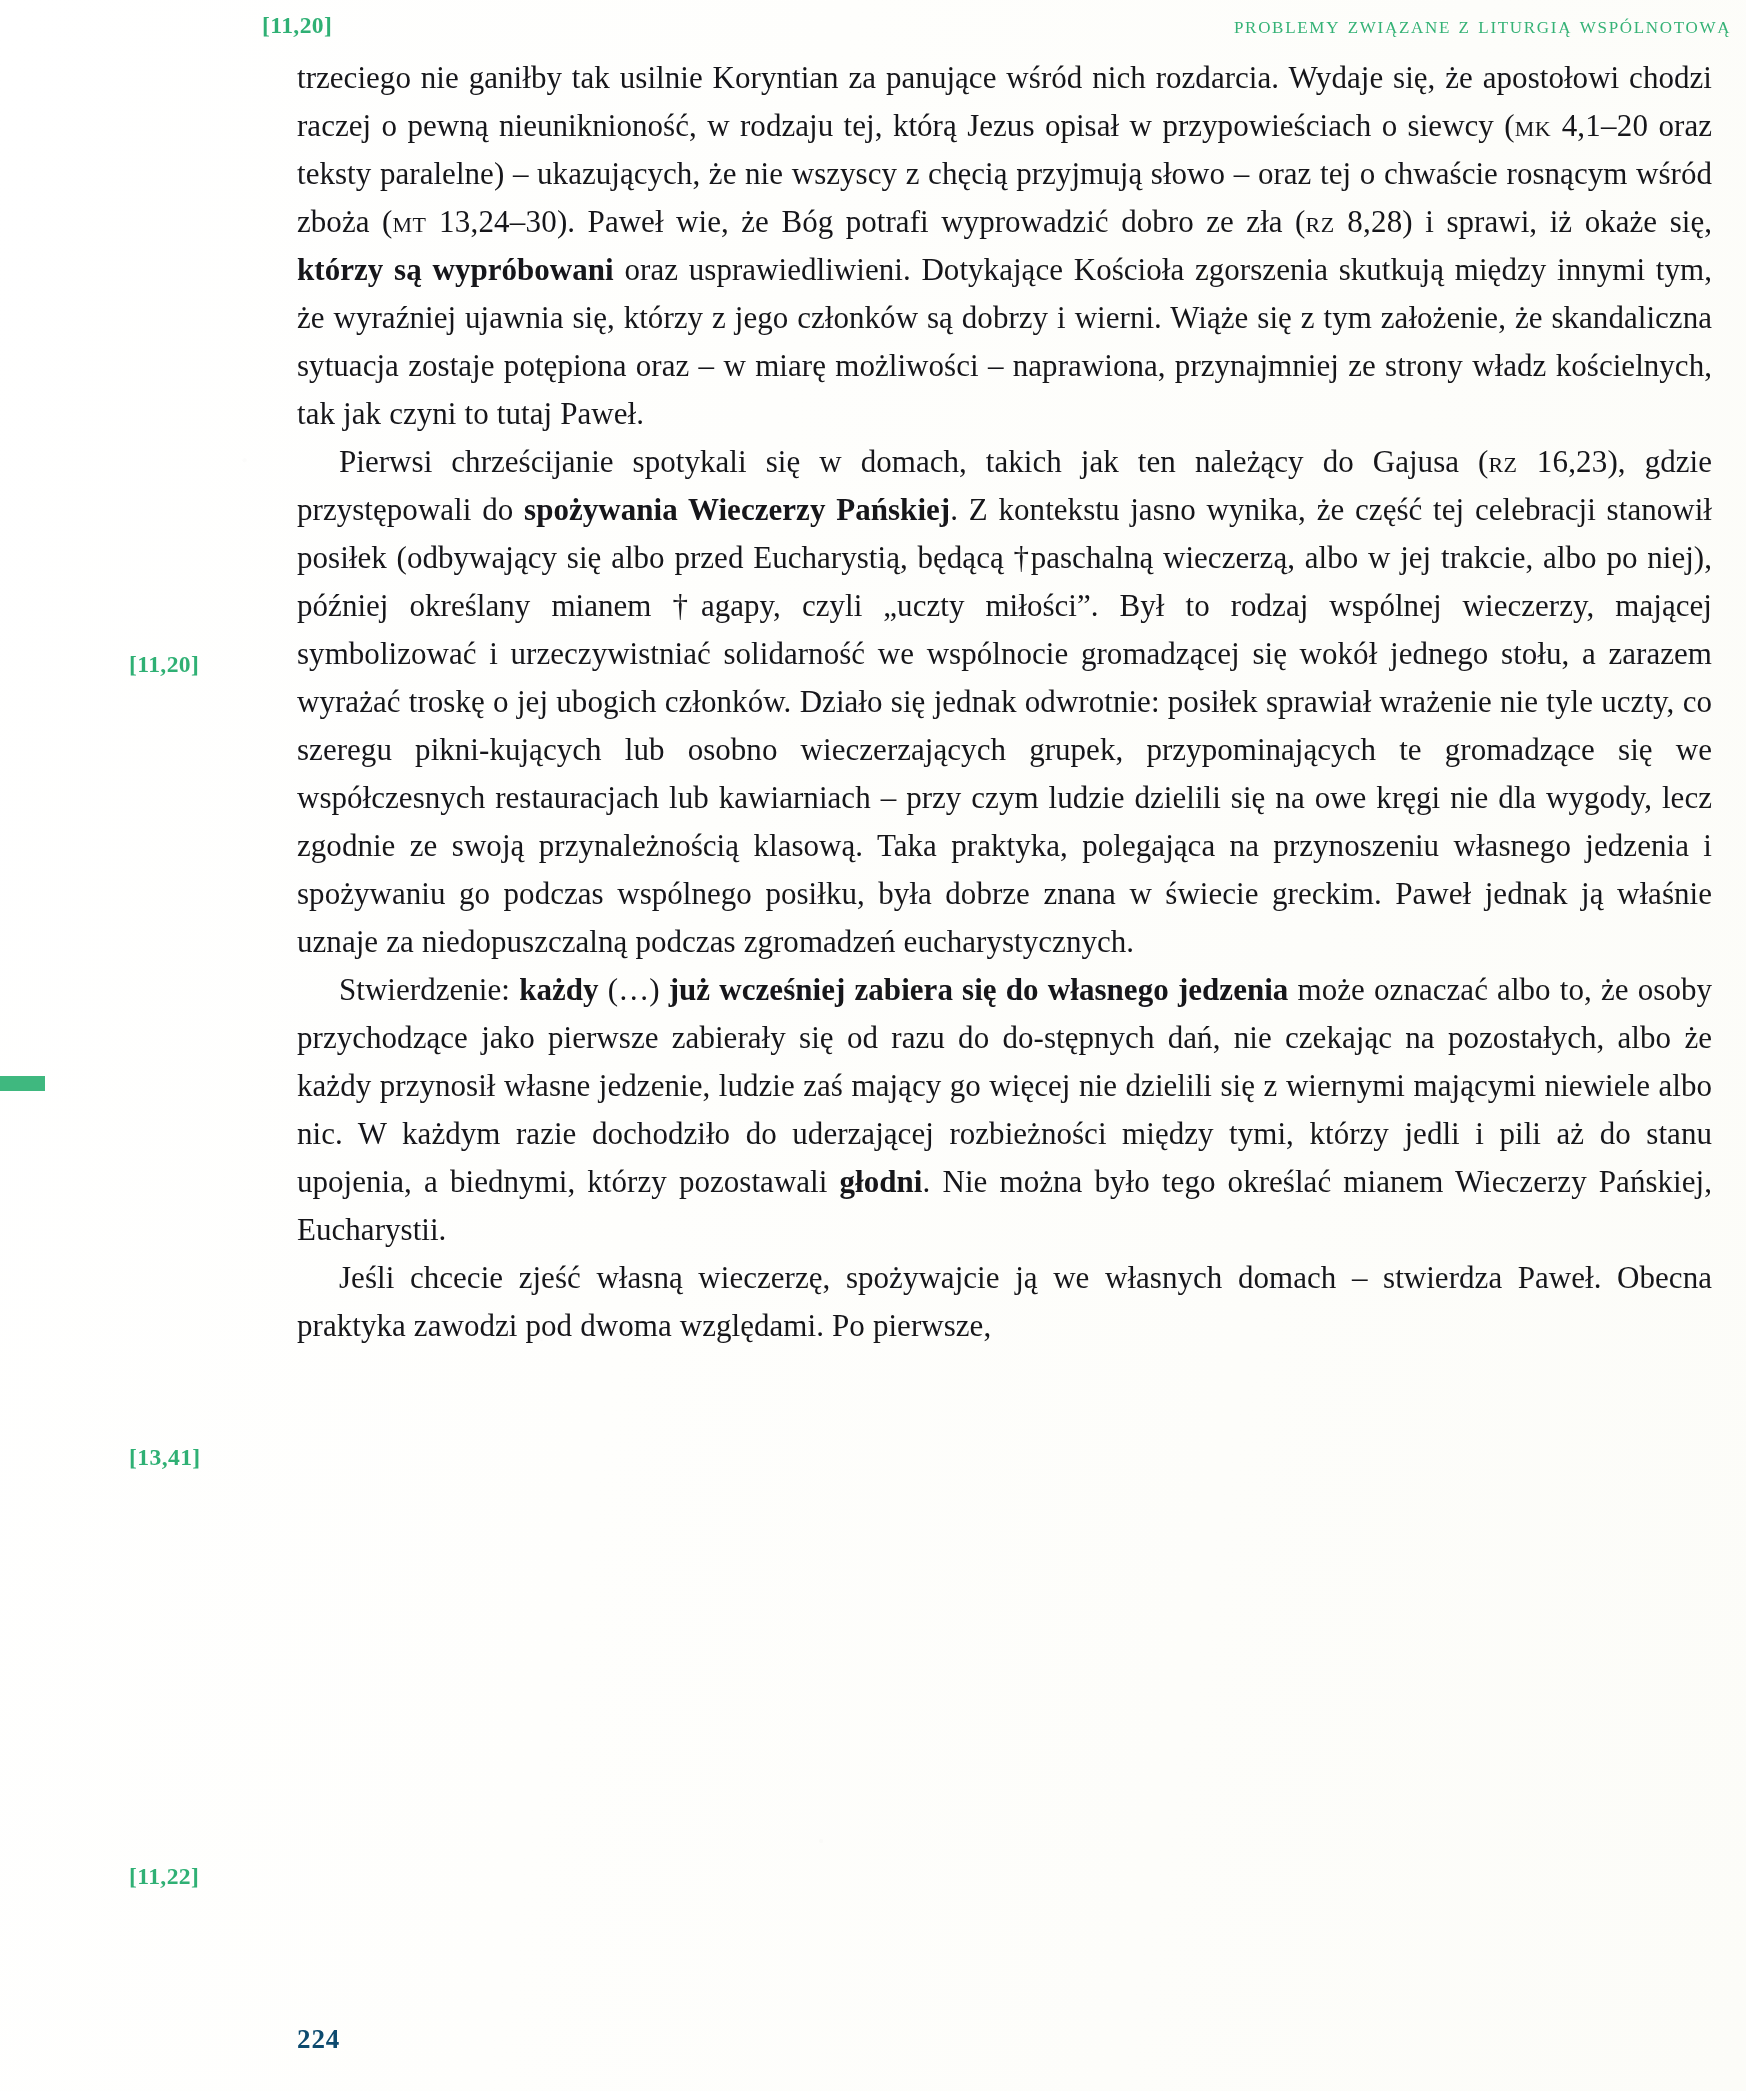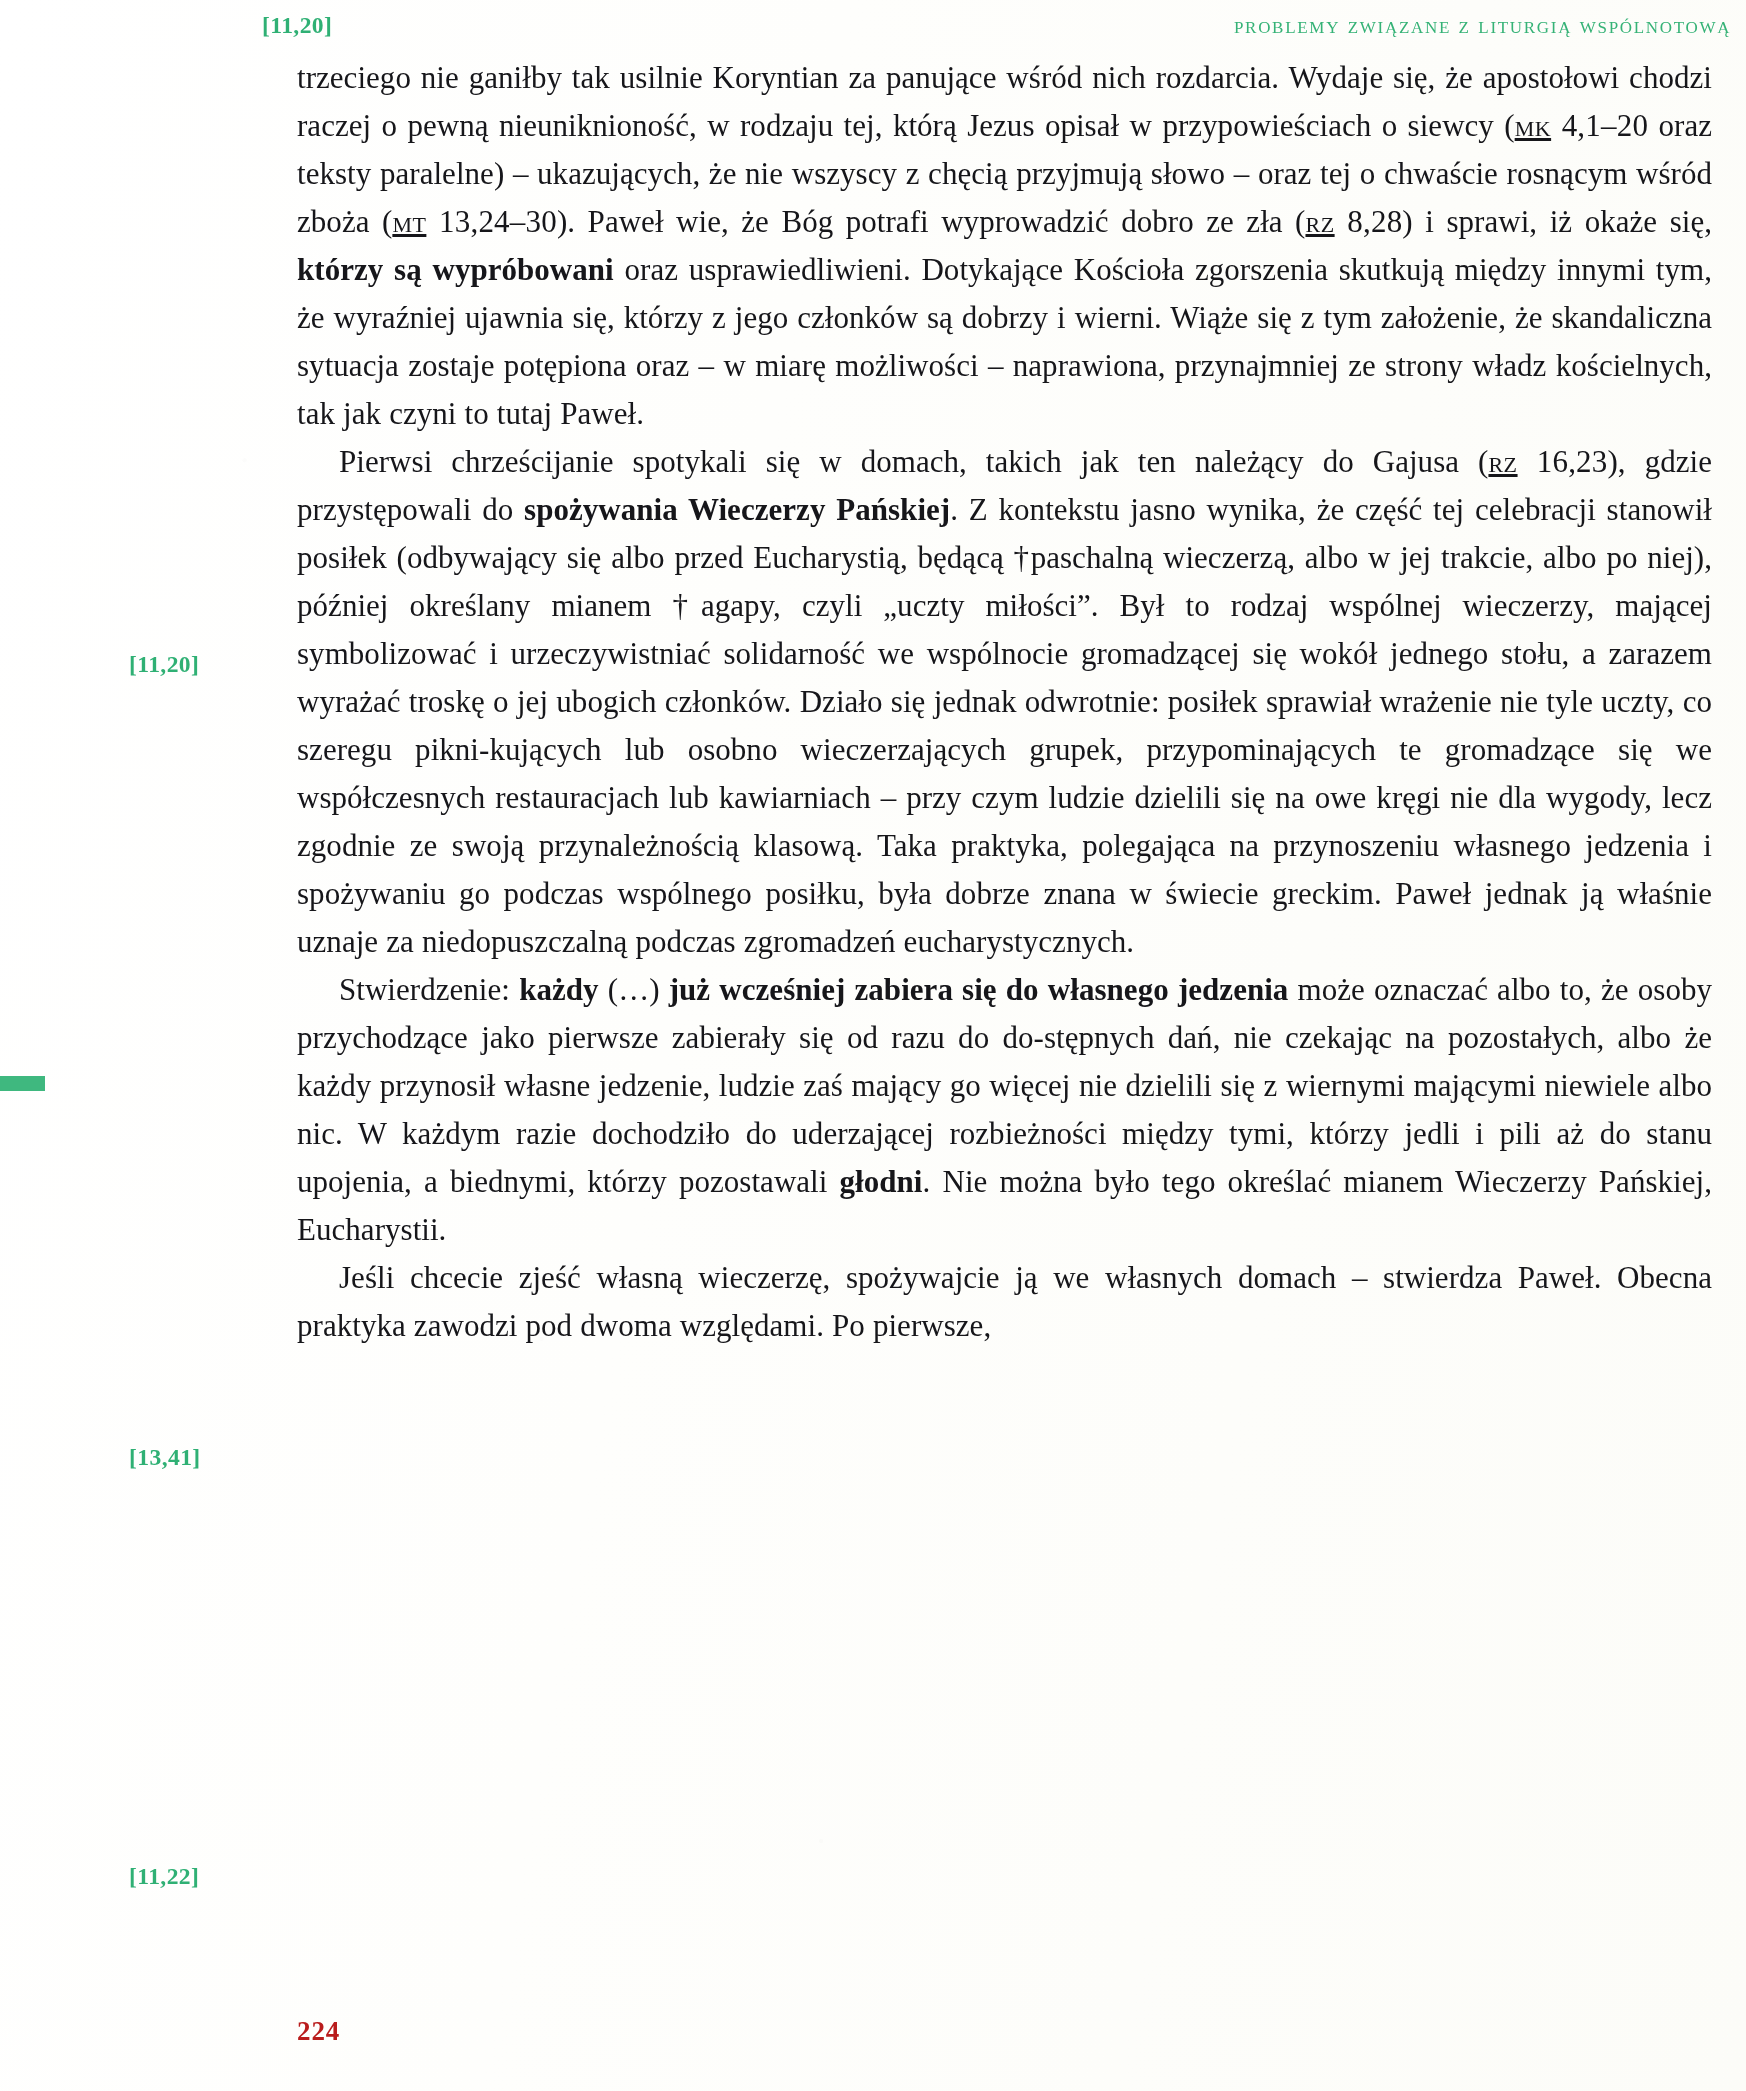"mk" .sc { text-decoration: underline -> none }
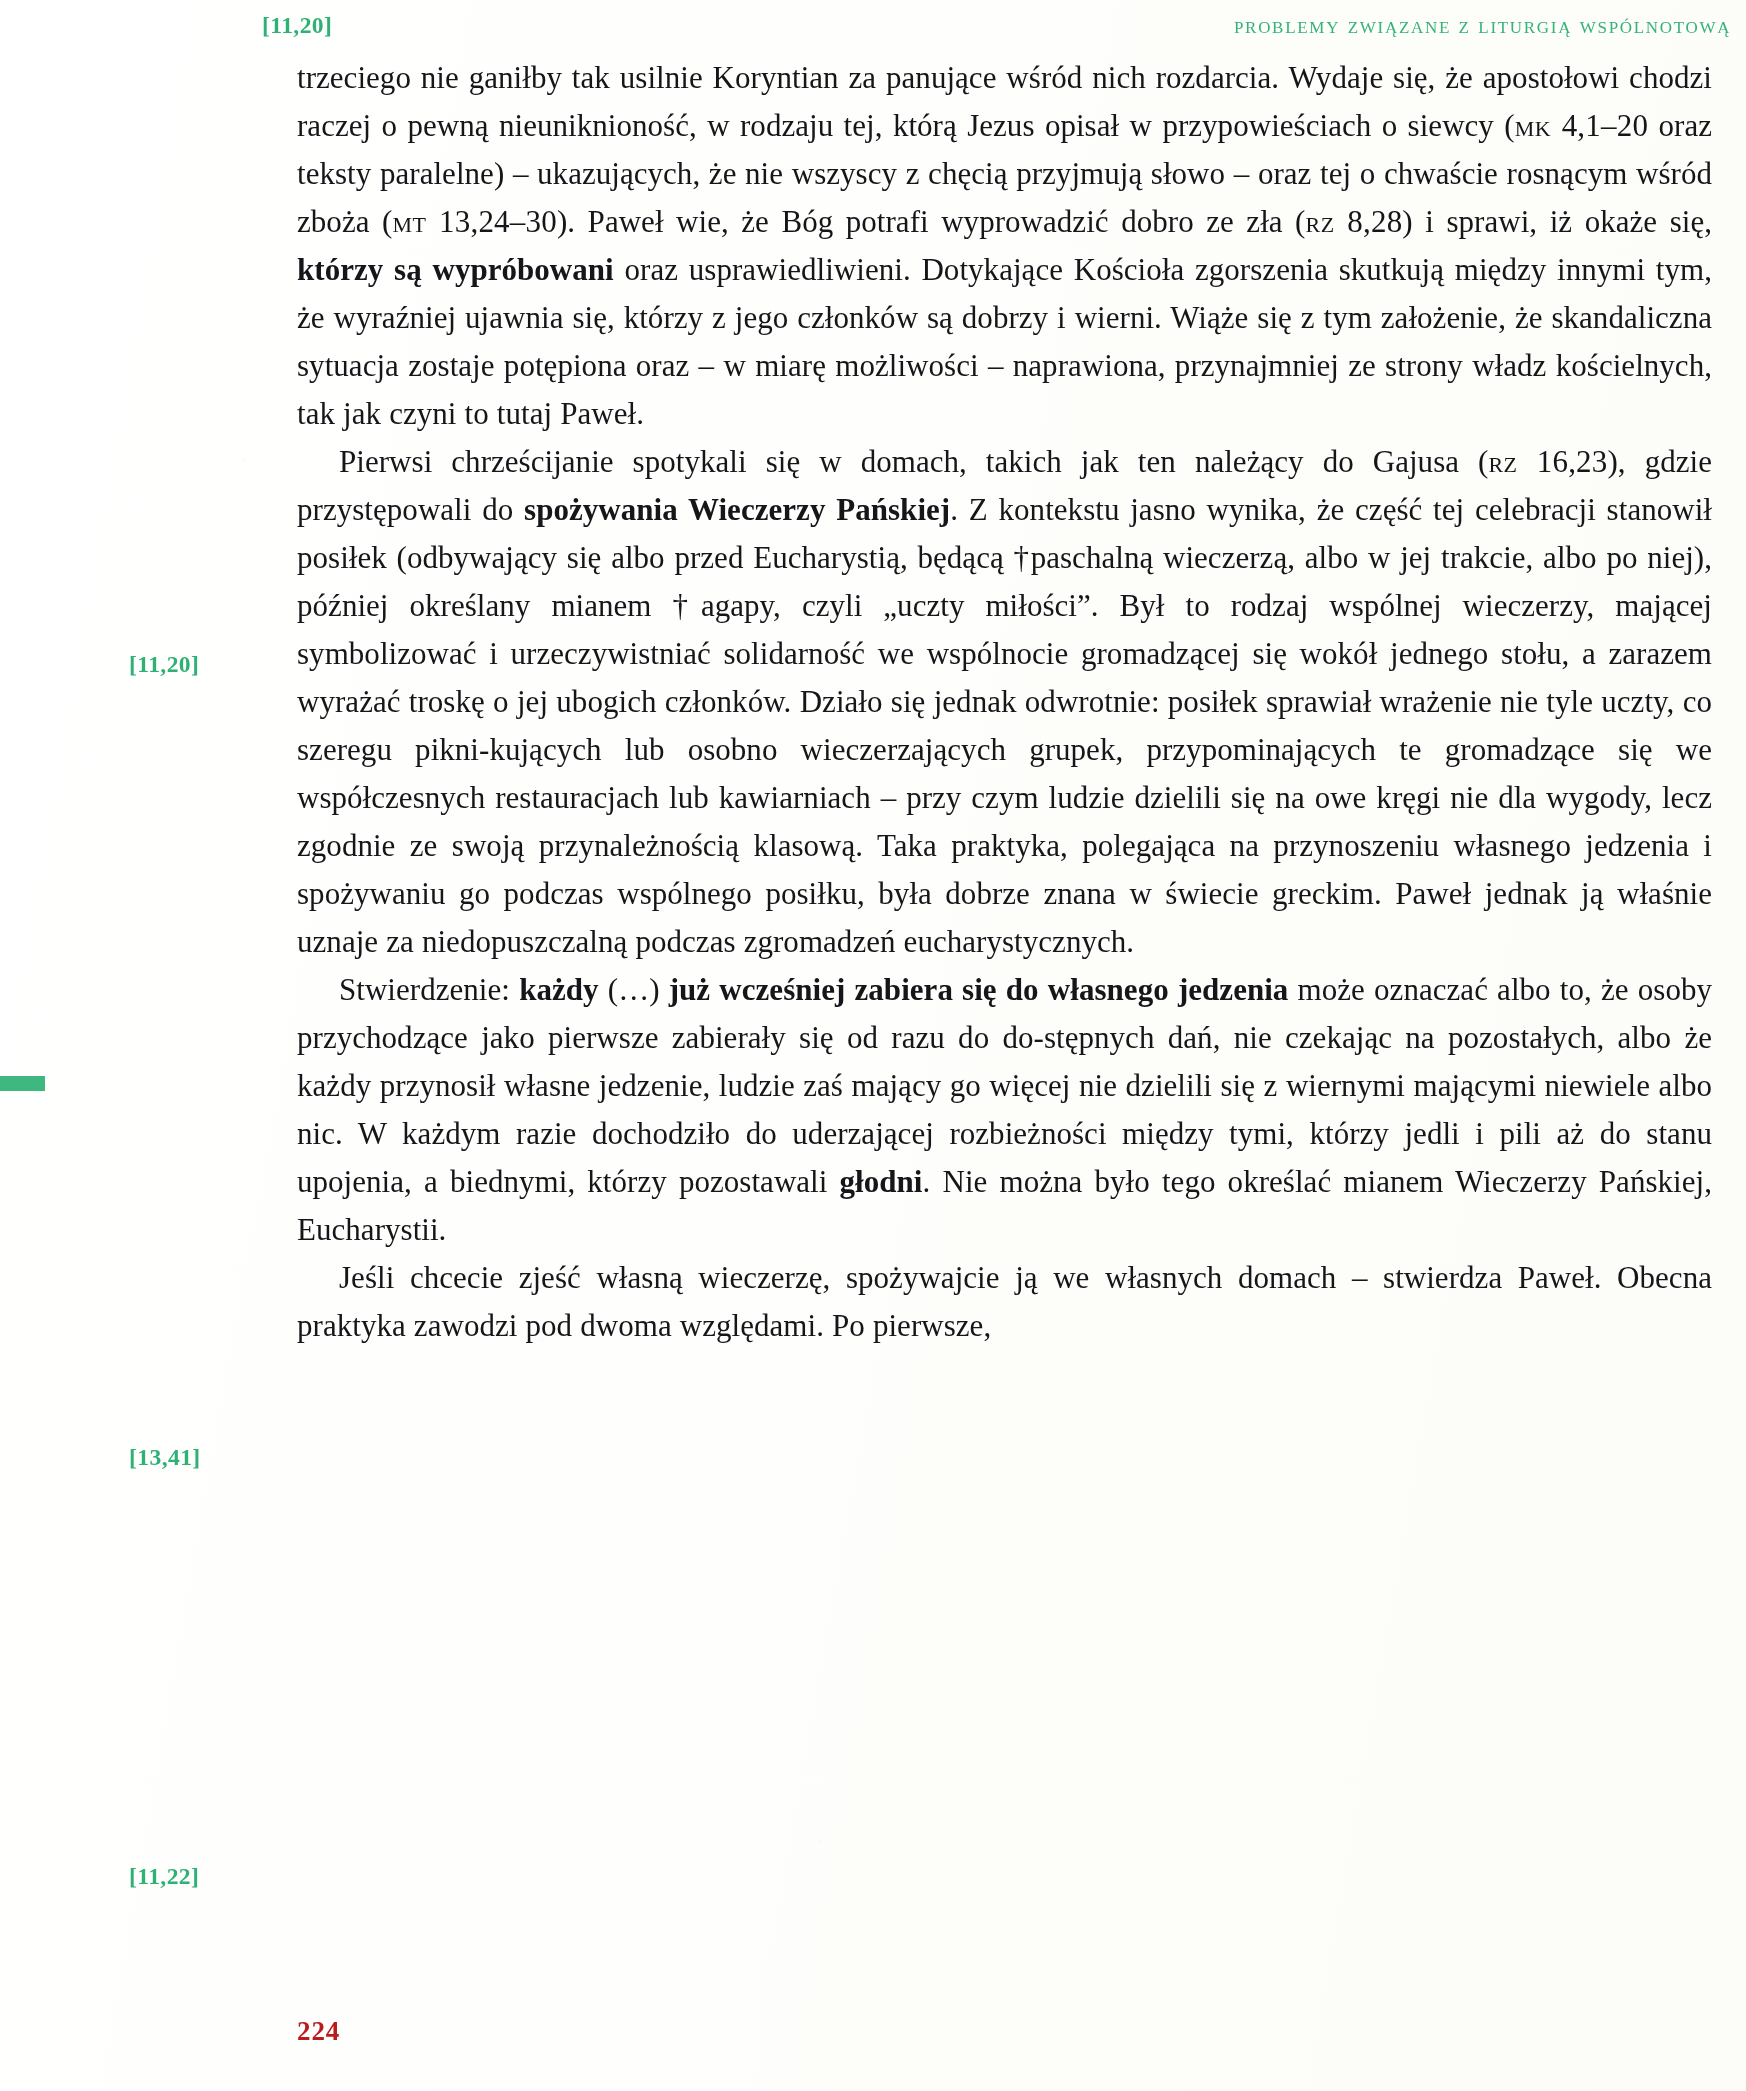"224" .folio { bottom: 45px -> 37px; color: #b91c1c -> #0c4a6e }
